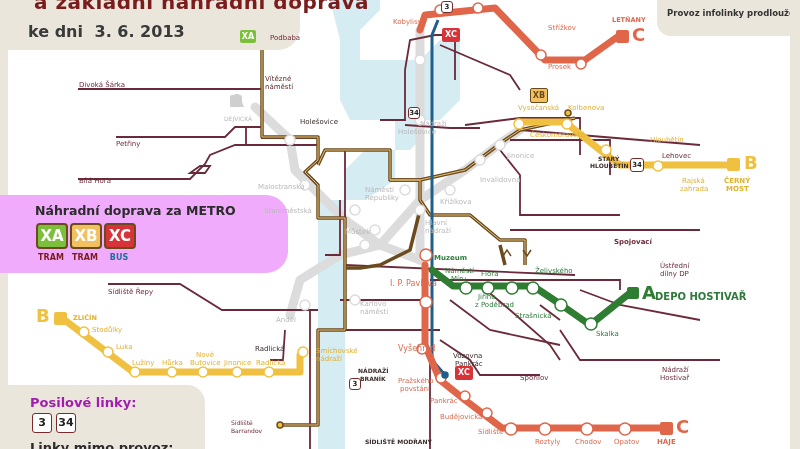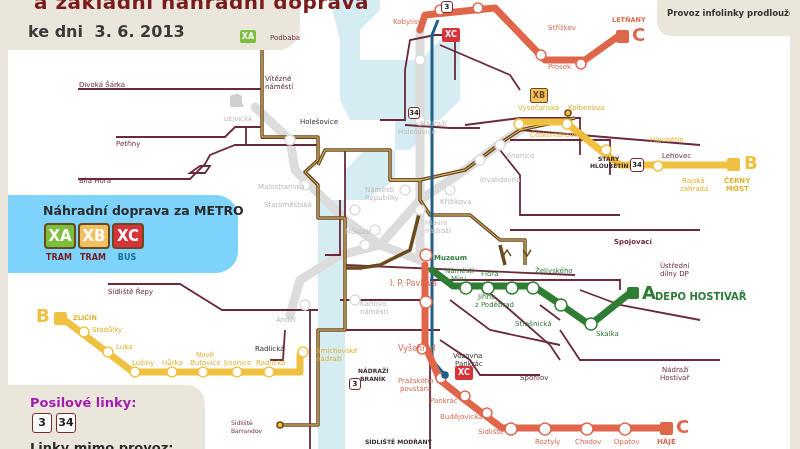"Náhradní doprava za METRO" .legend-panel { background: #7dd3fc -> #f0abfc; left: 8px -> 0; width: 230px -> 288px }
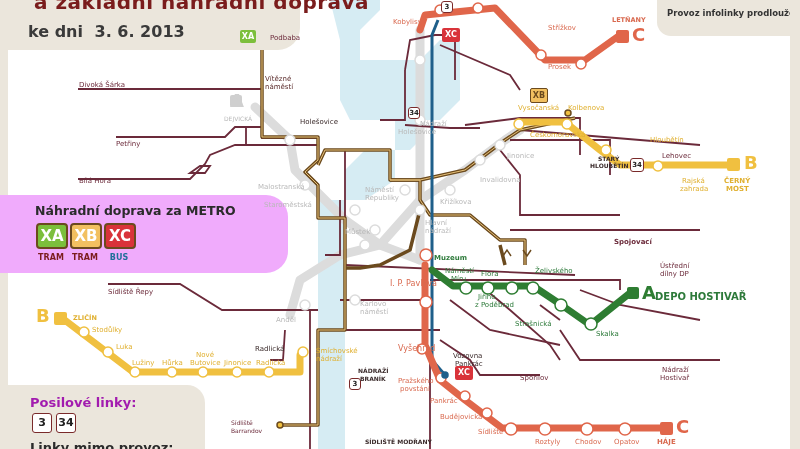"Staroměstská" div.lbl { top: 201px -> 207px }
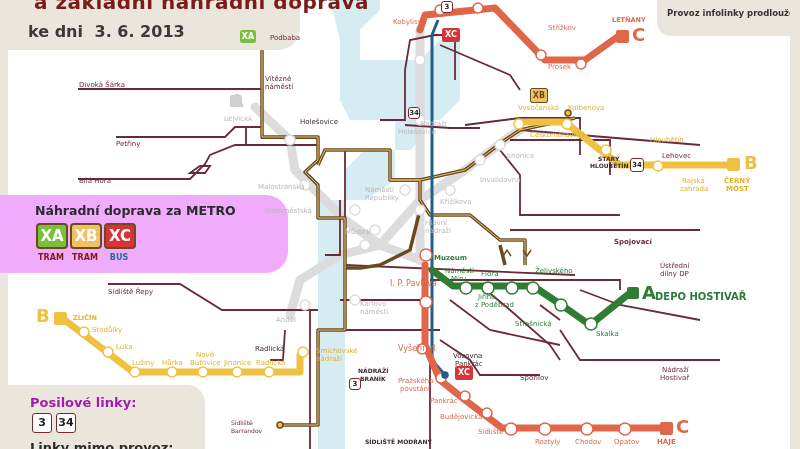"Strašnická" div.lbl { top: 320px -> 312px }
